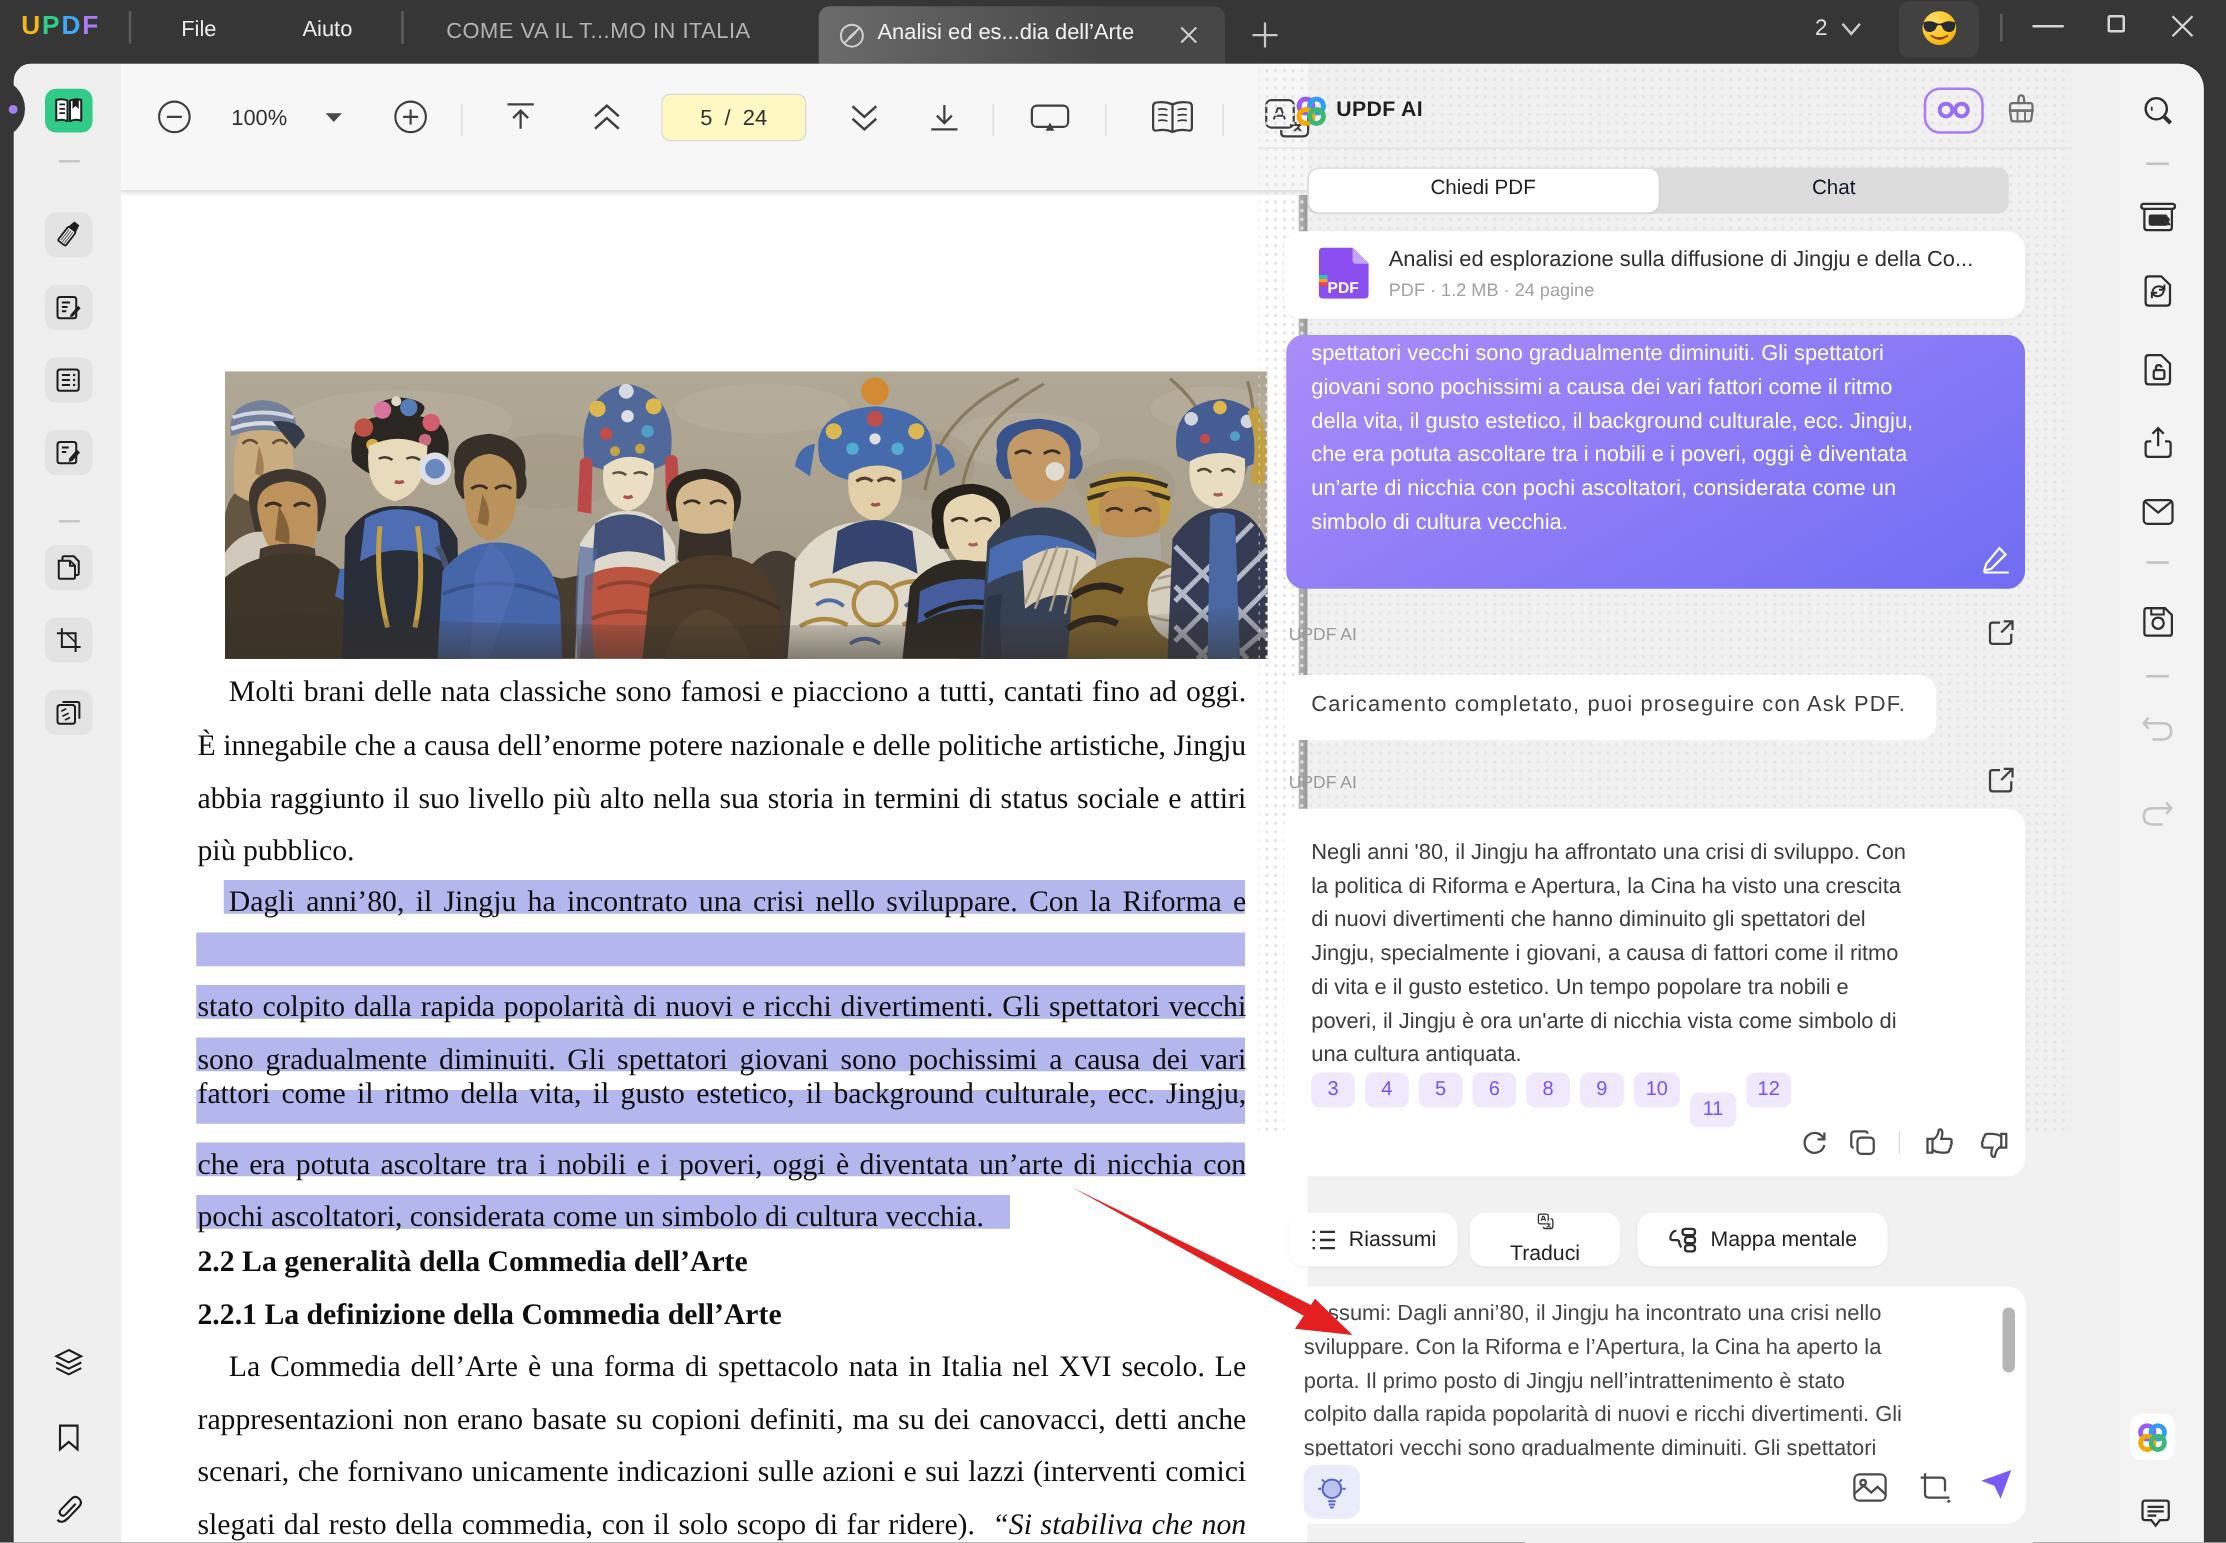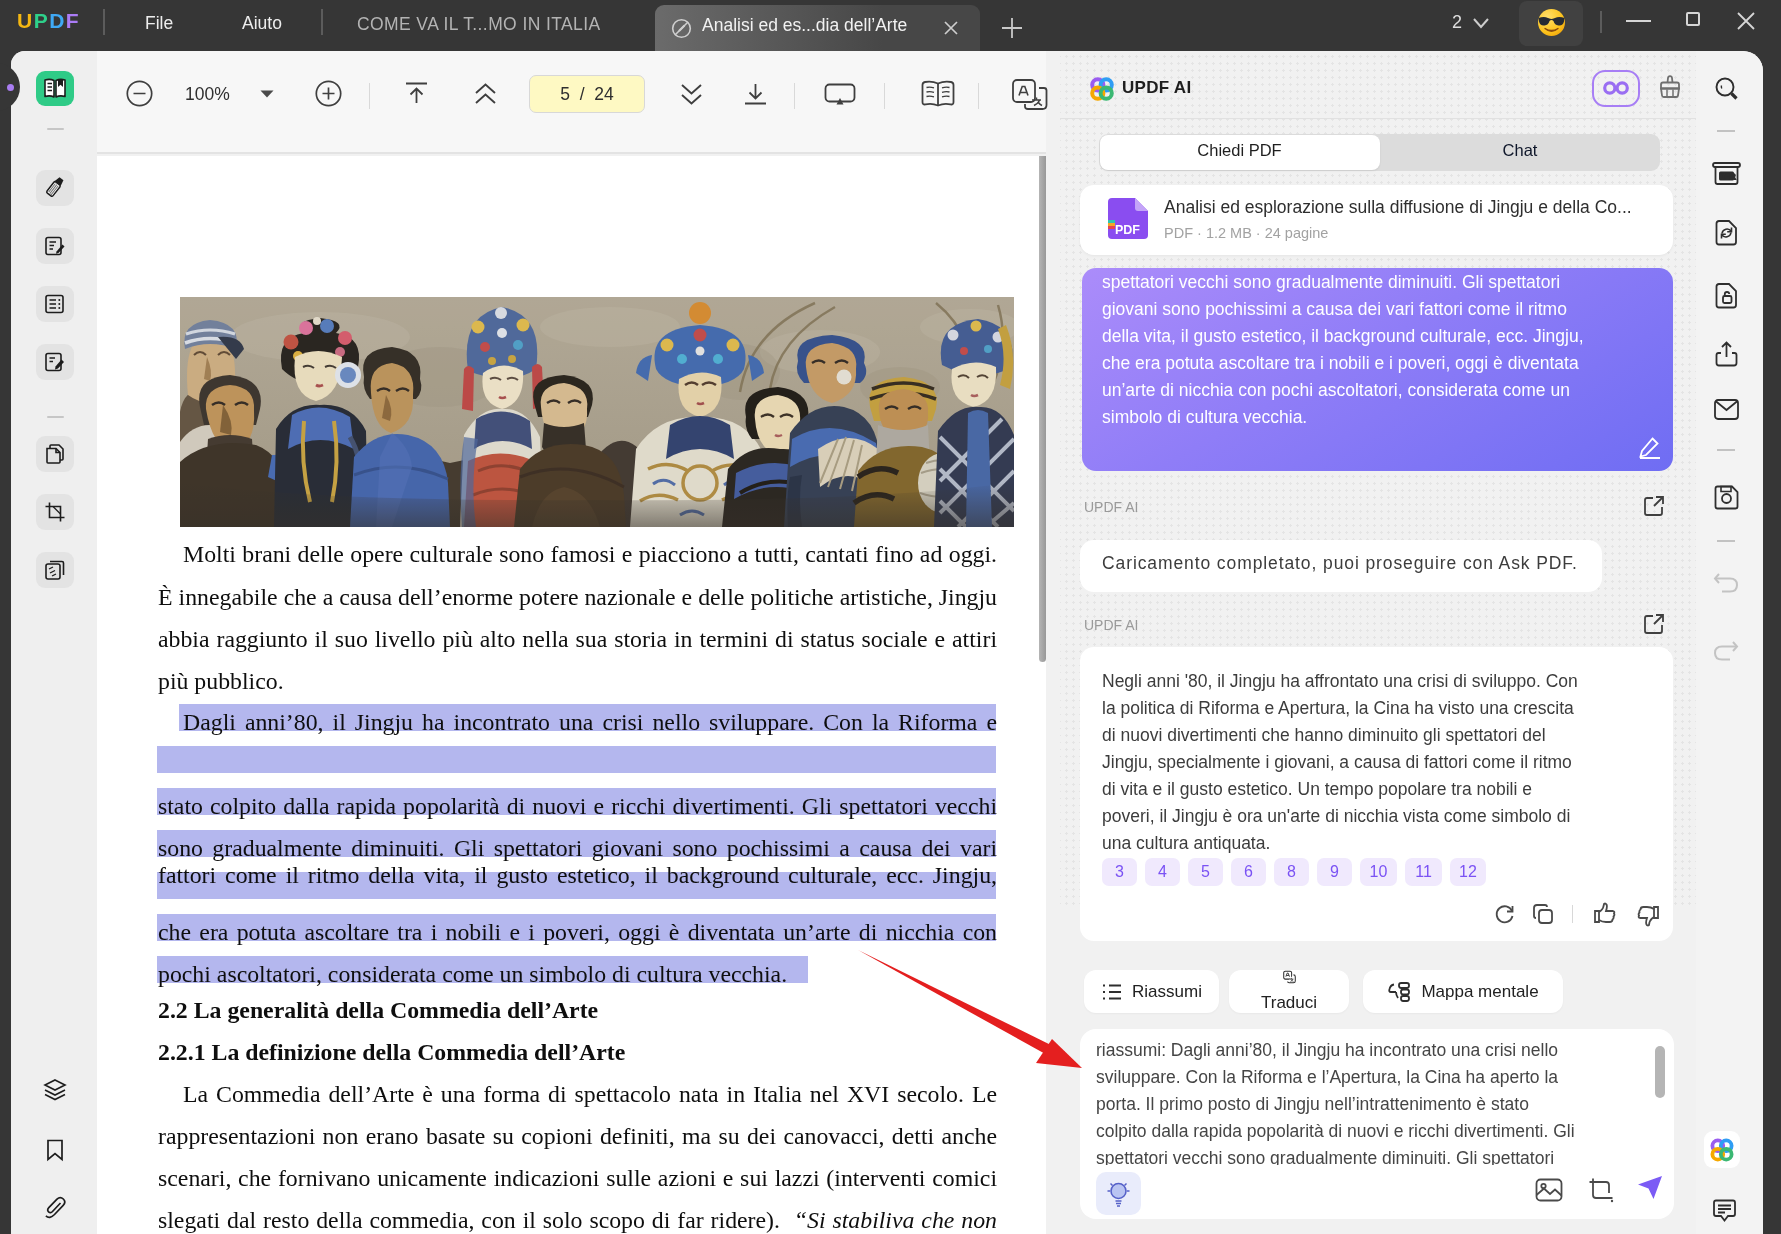"UPDF AI" #ai { left: 1049px -> 996px }
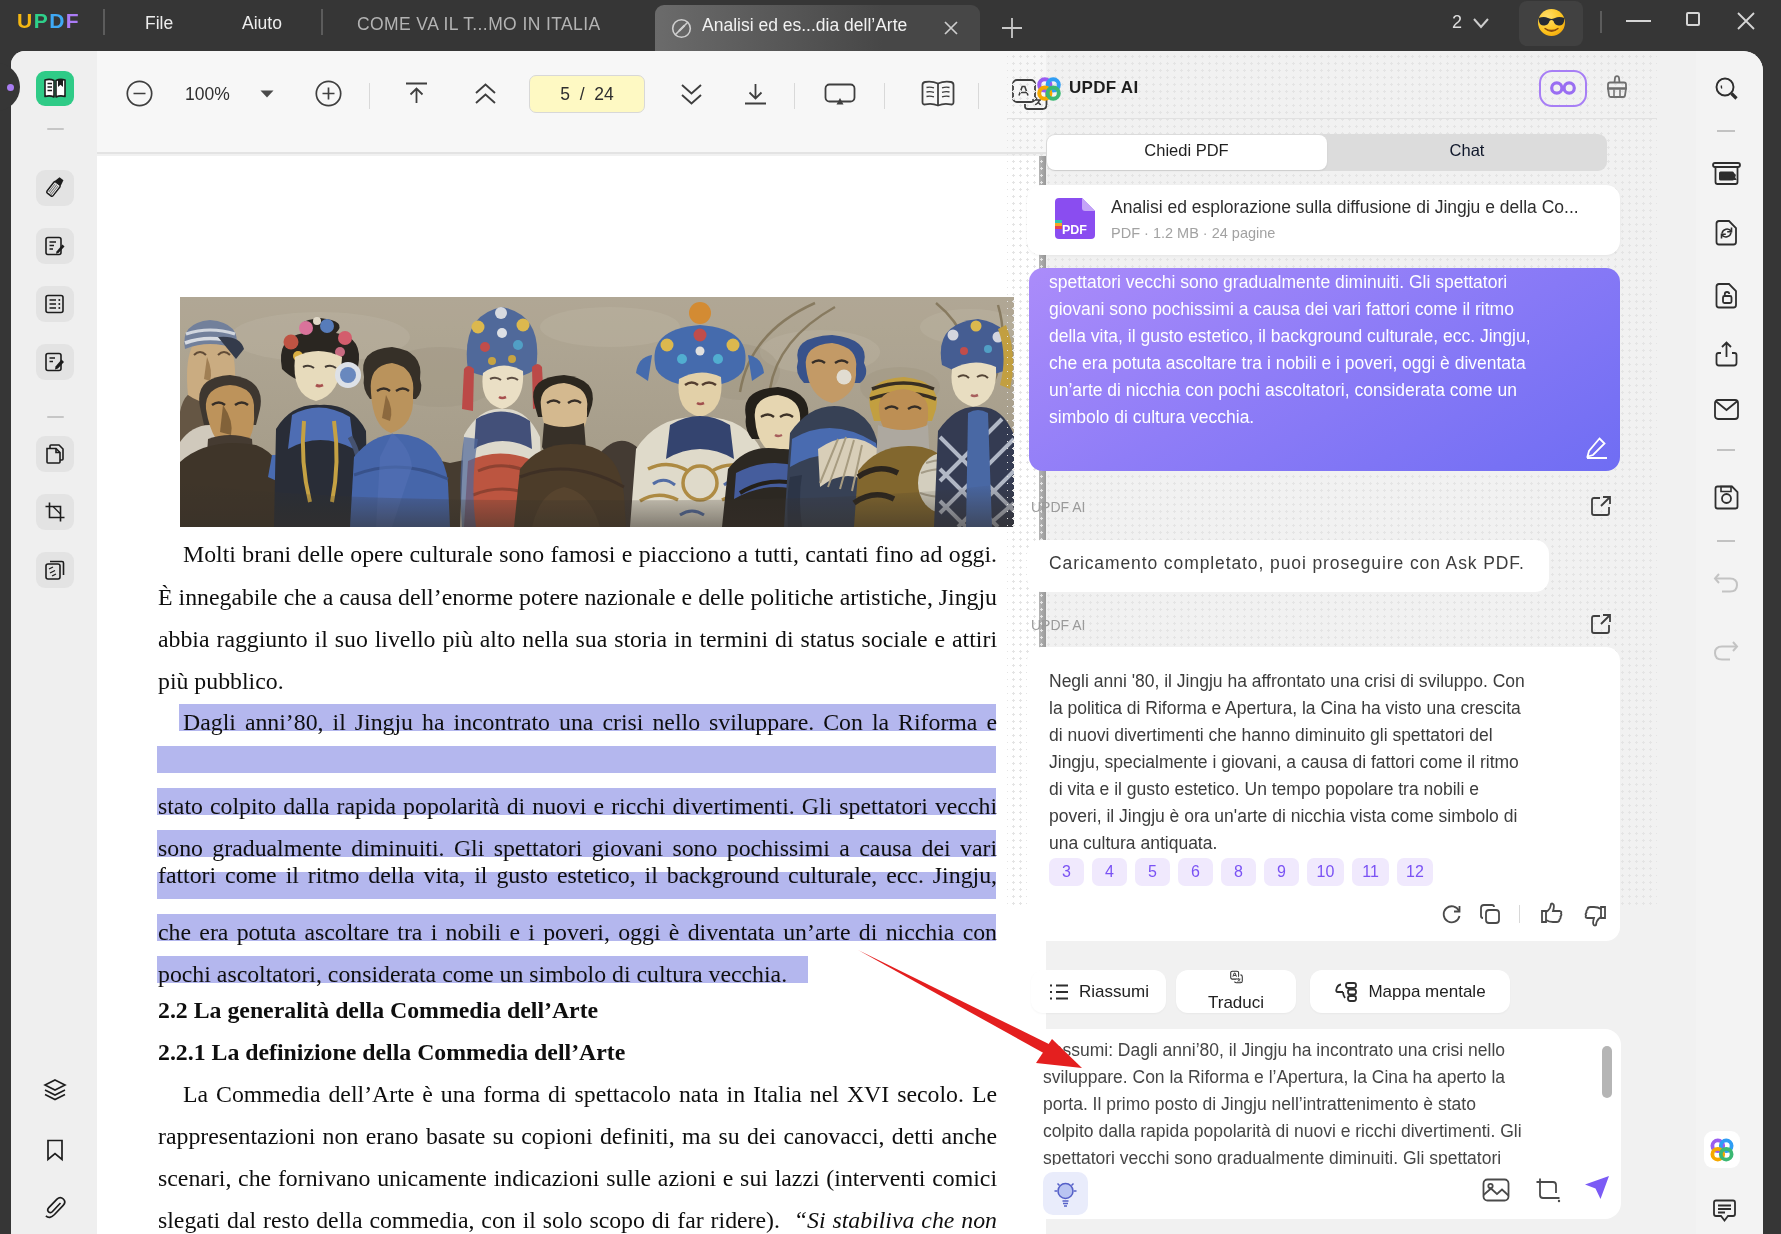"Molti brani delle opere culturale" div.pline { text: opere culturale -> nata classiche }
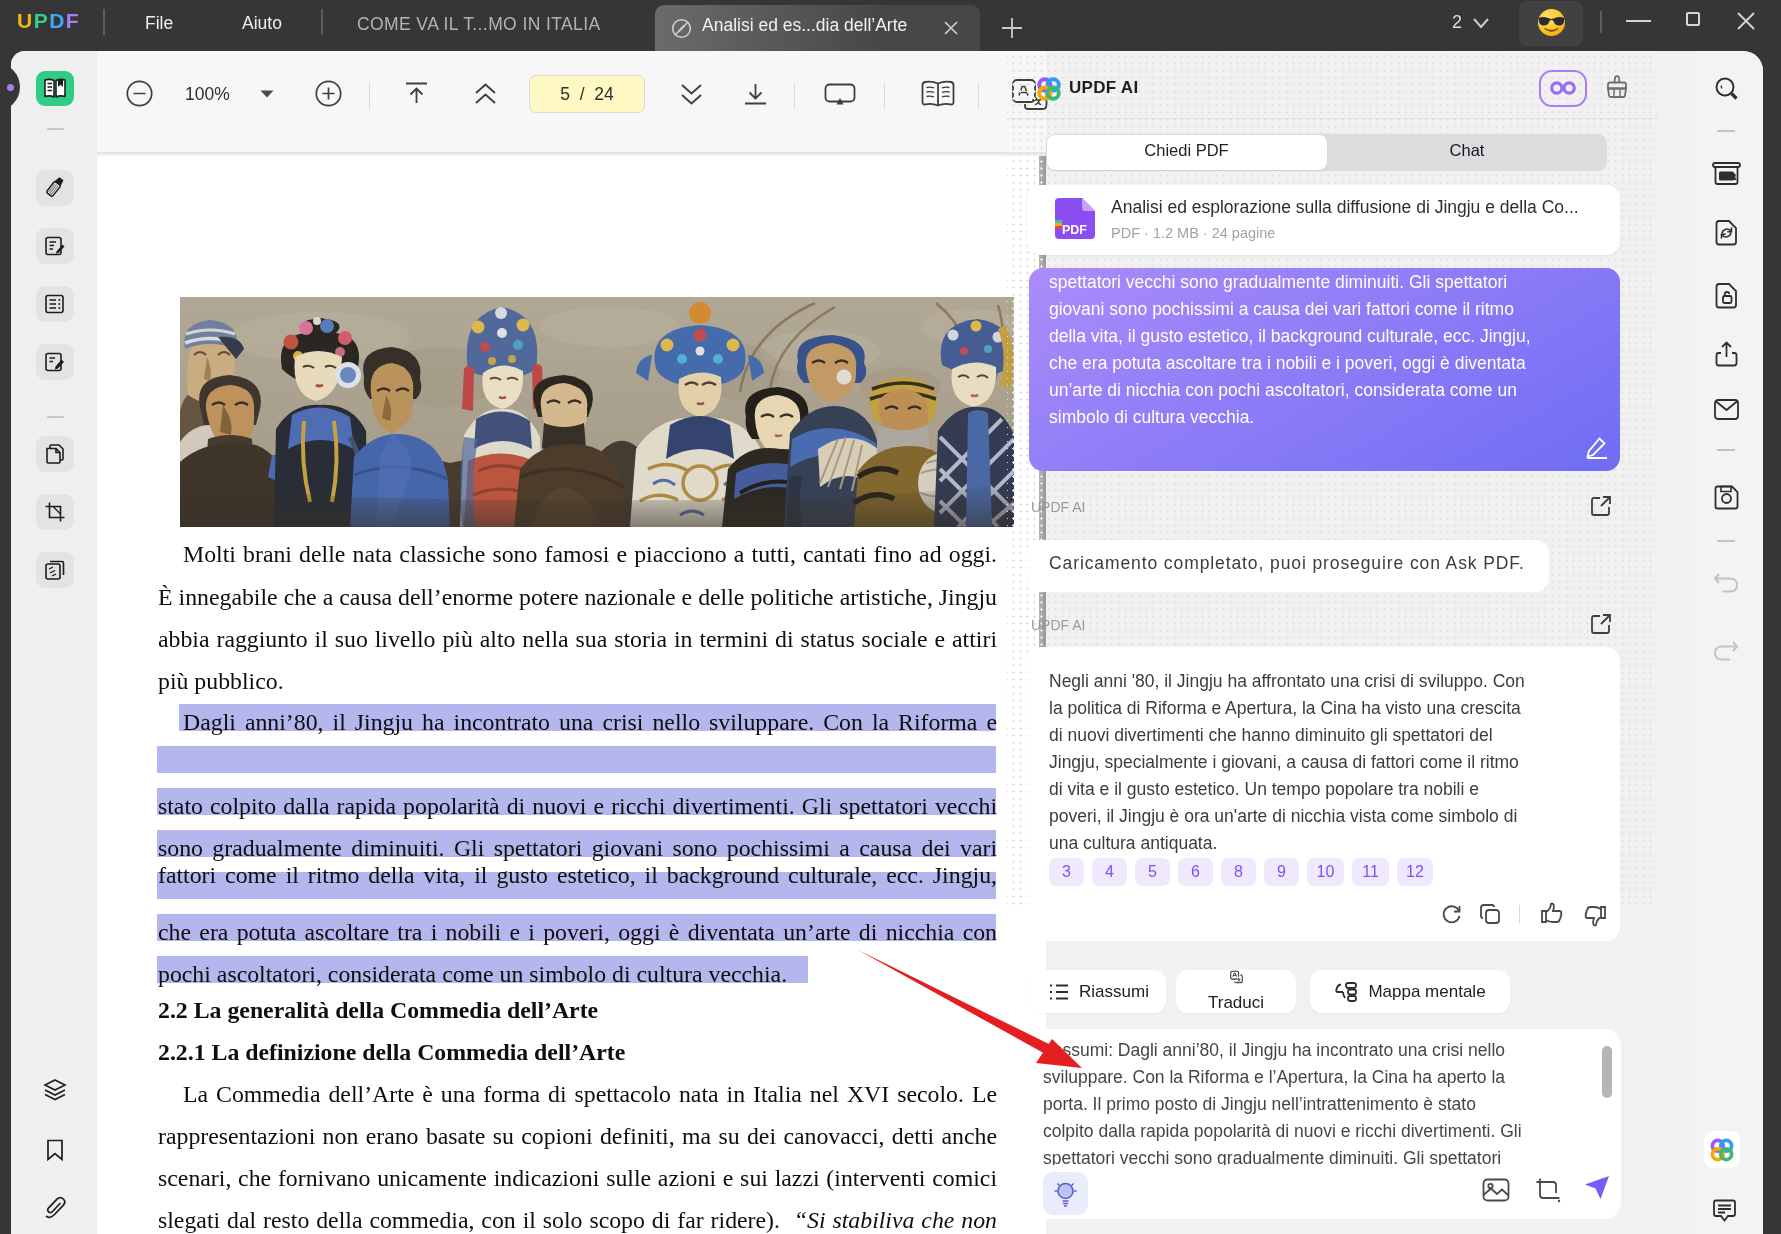"11" div.chip { margin-top: none -> 16px }
